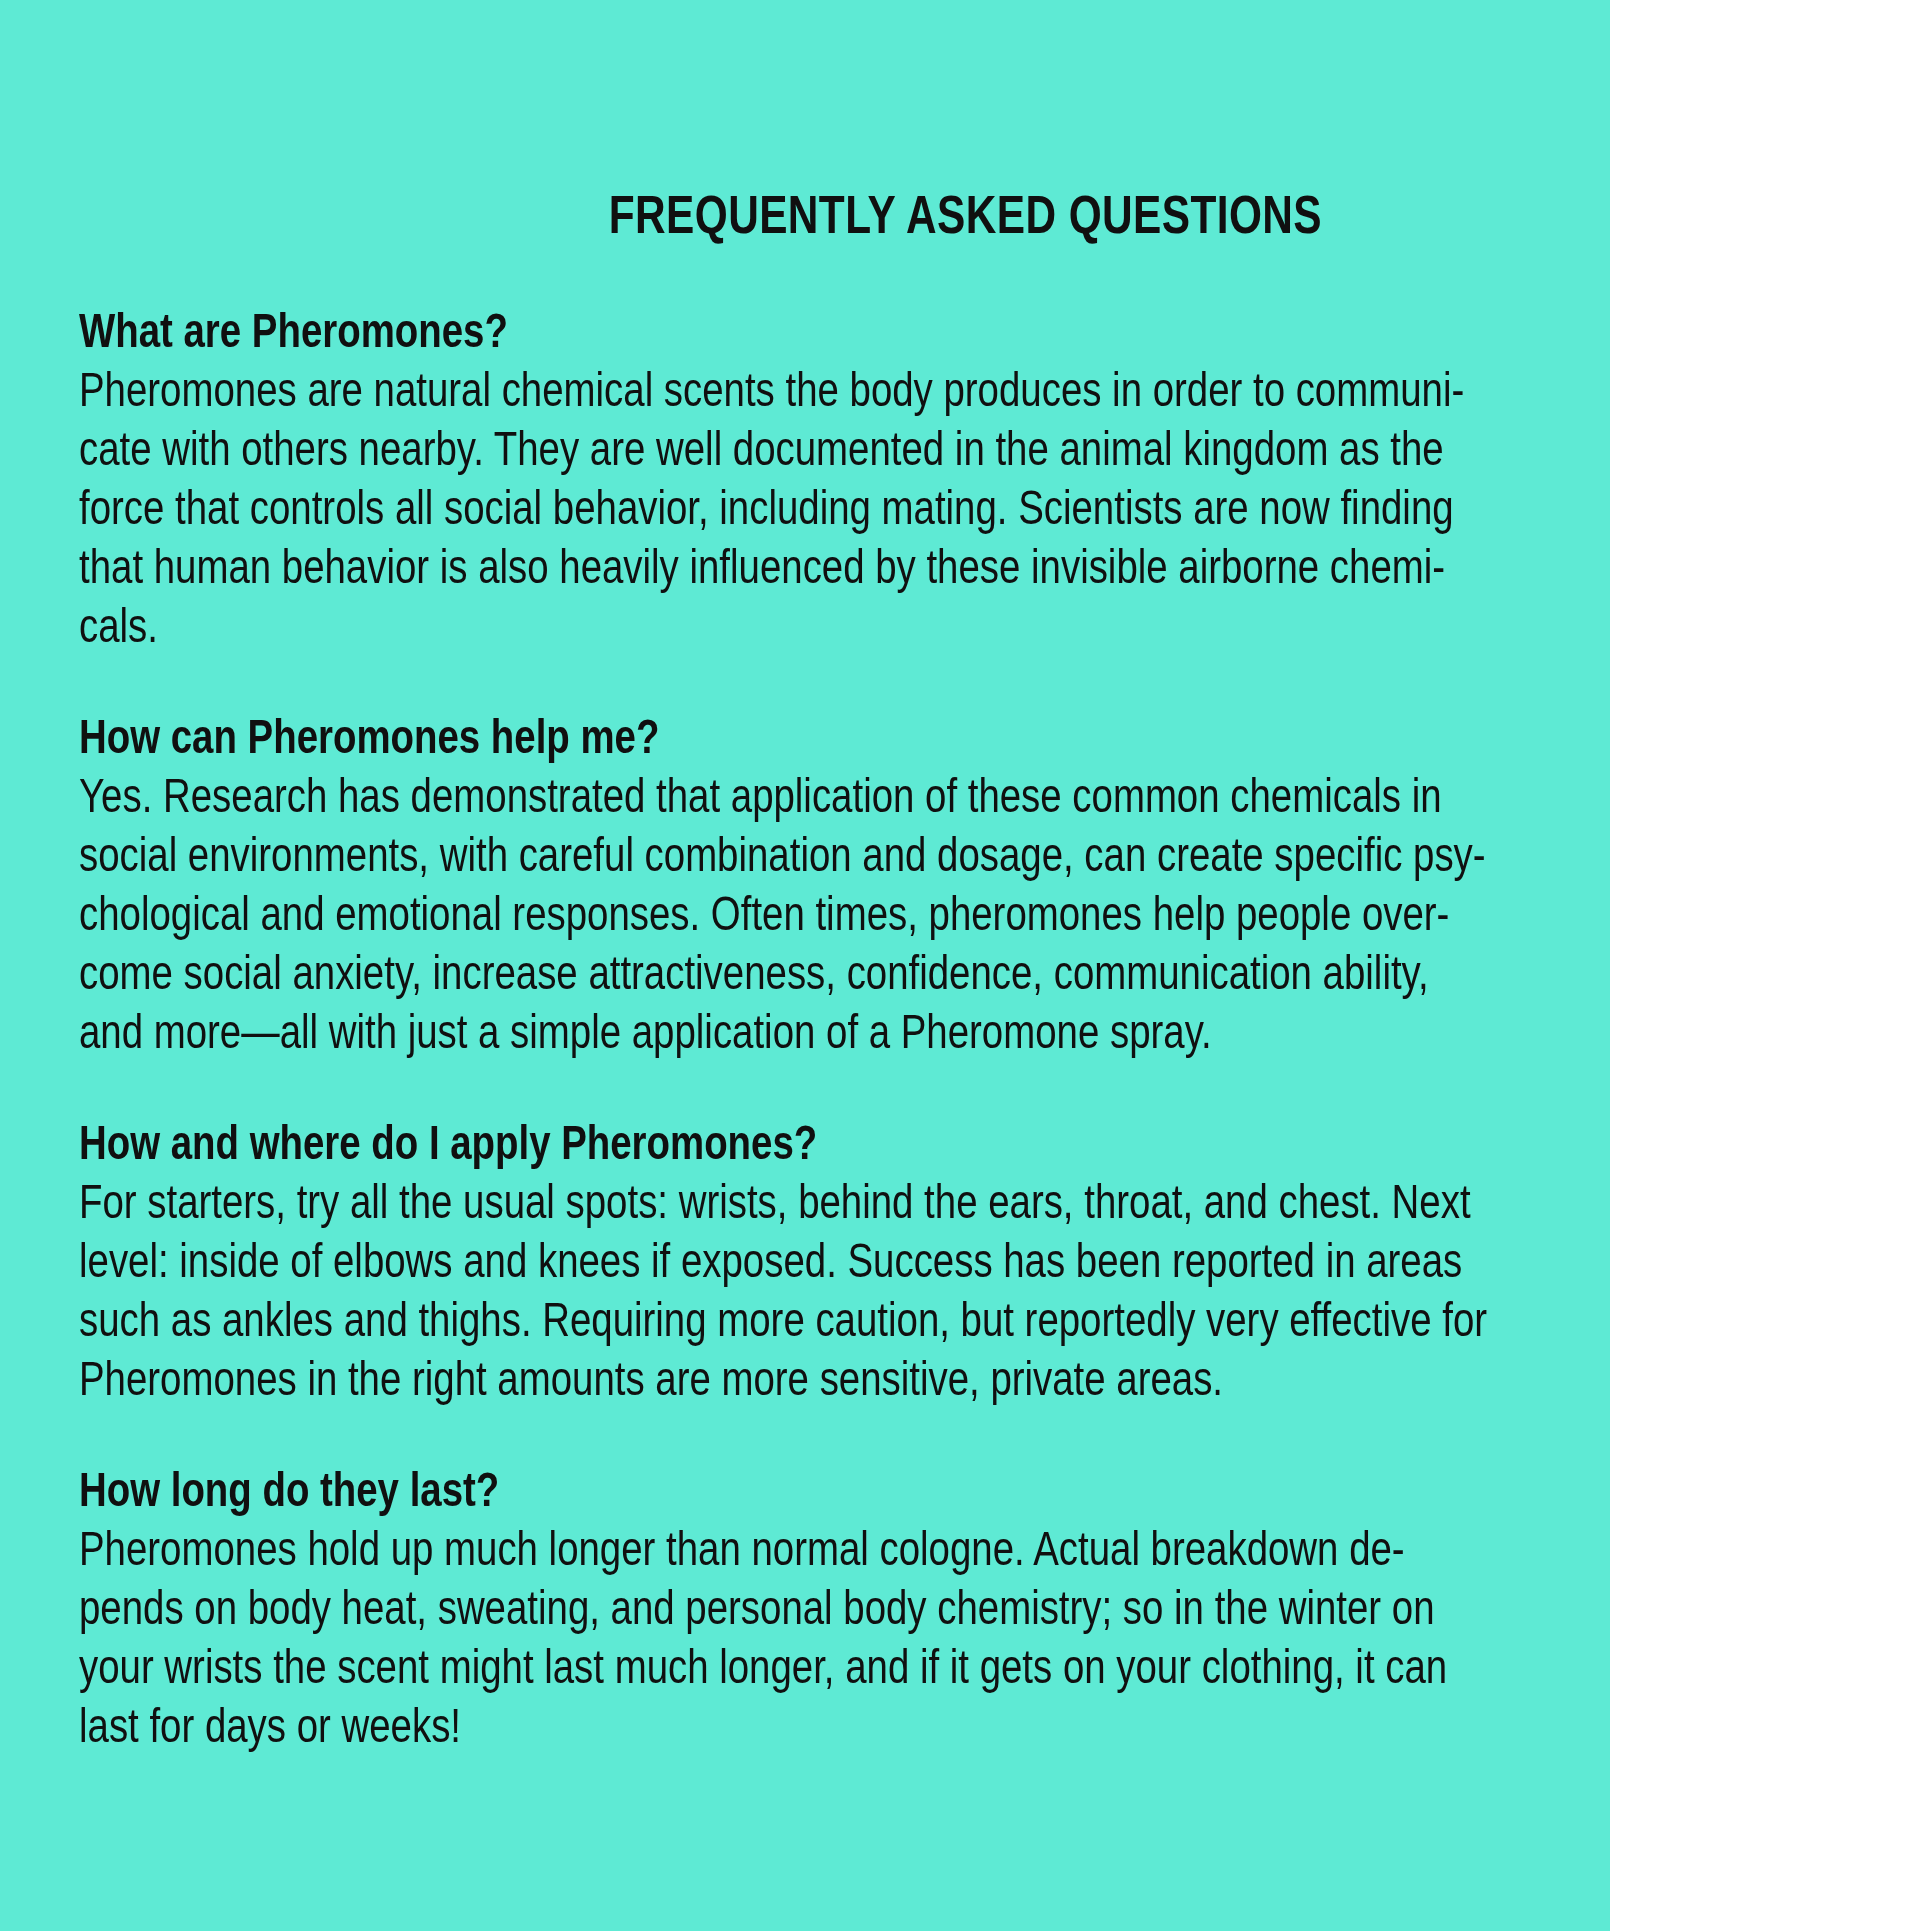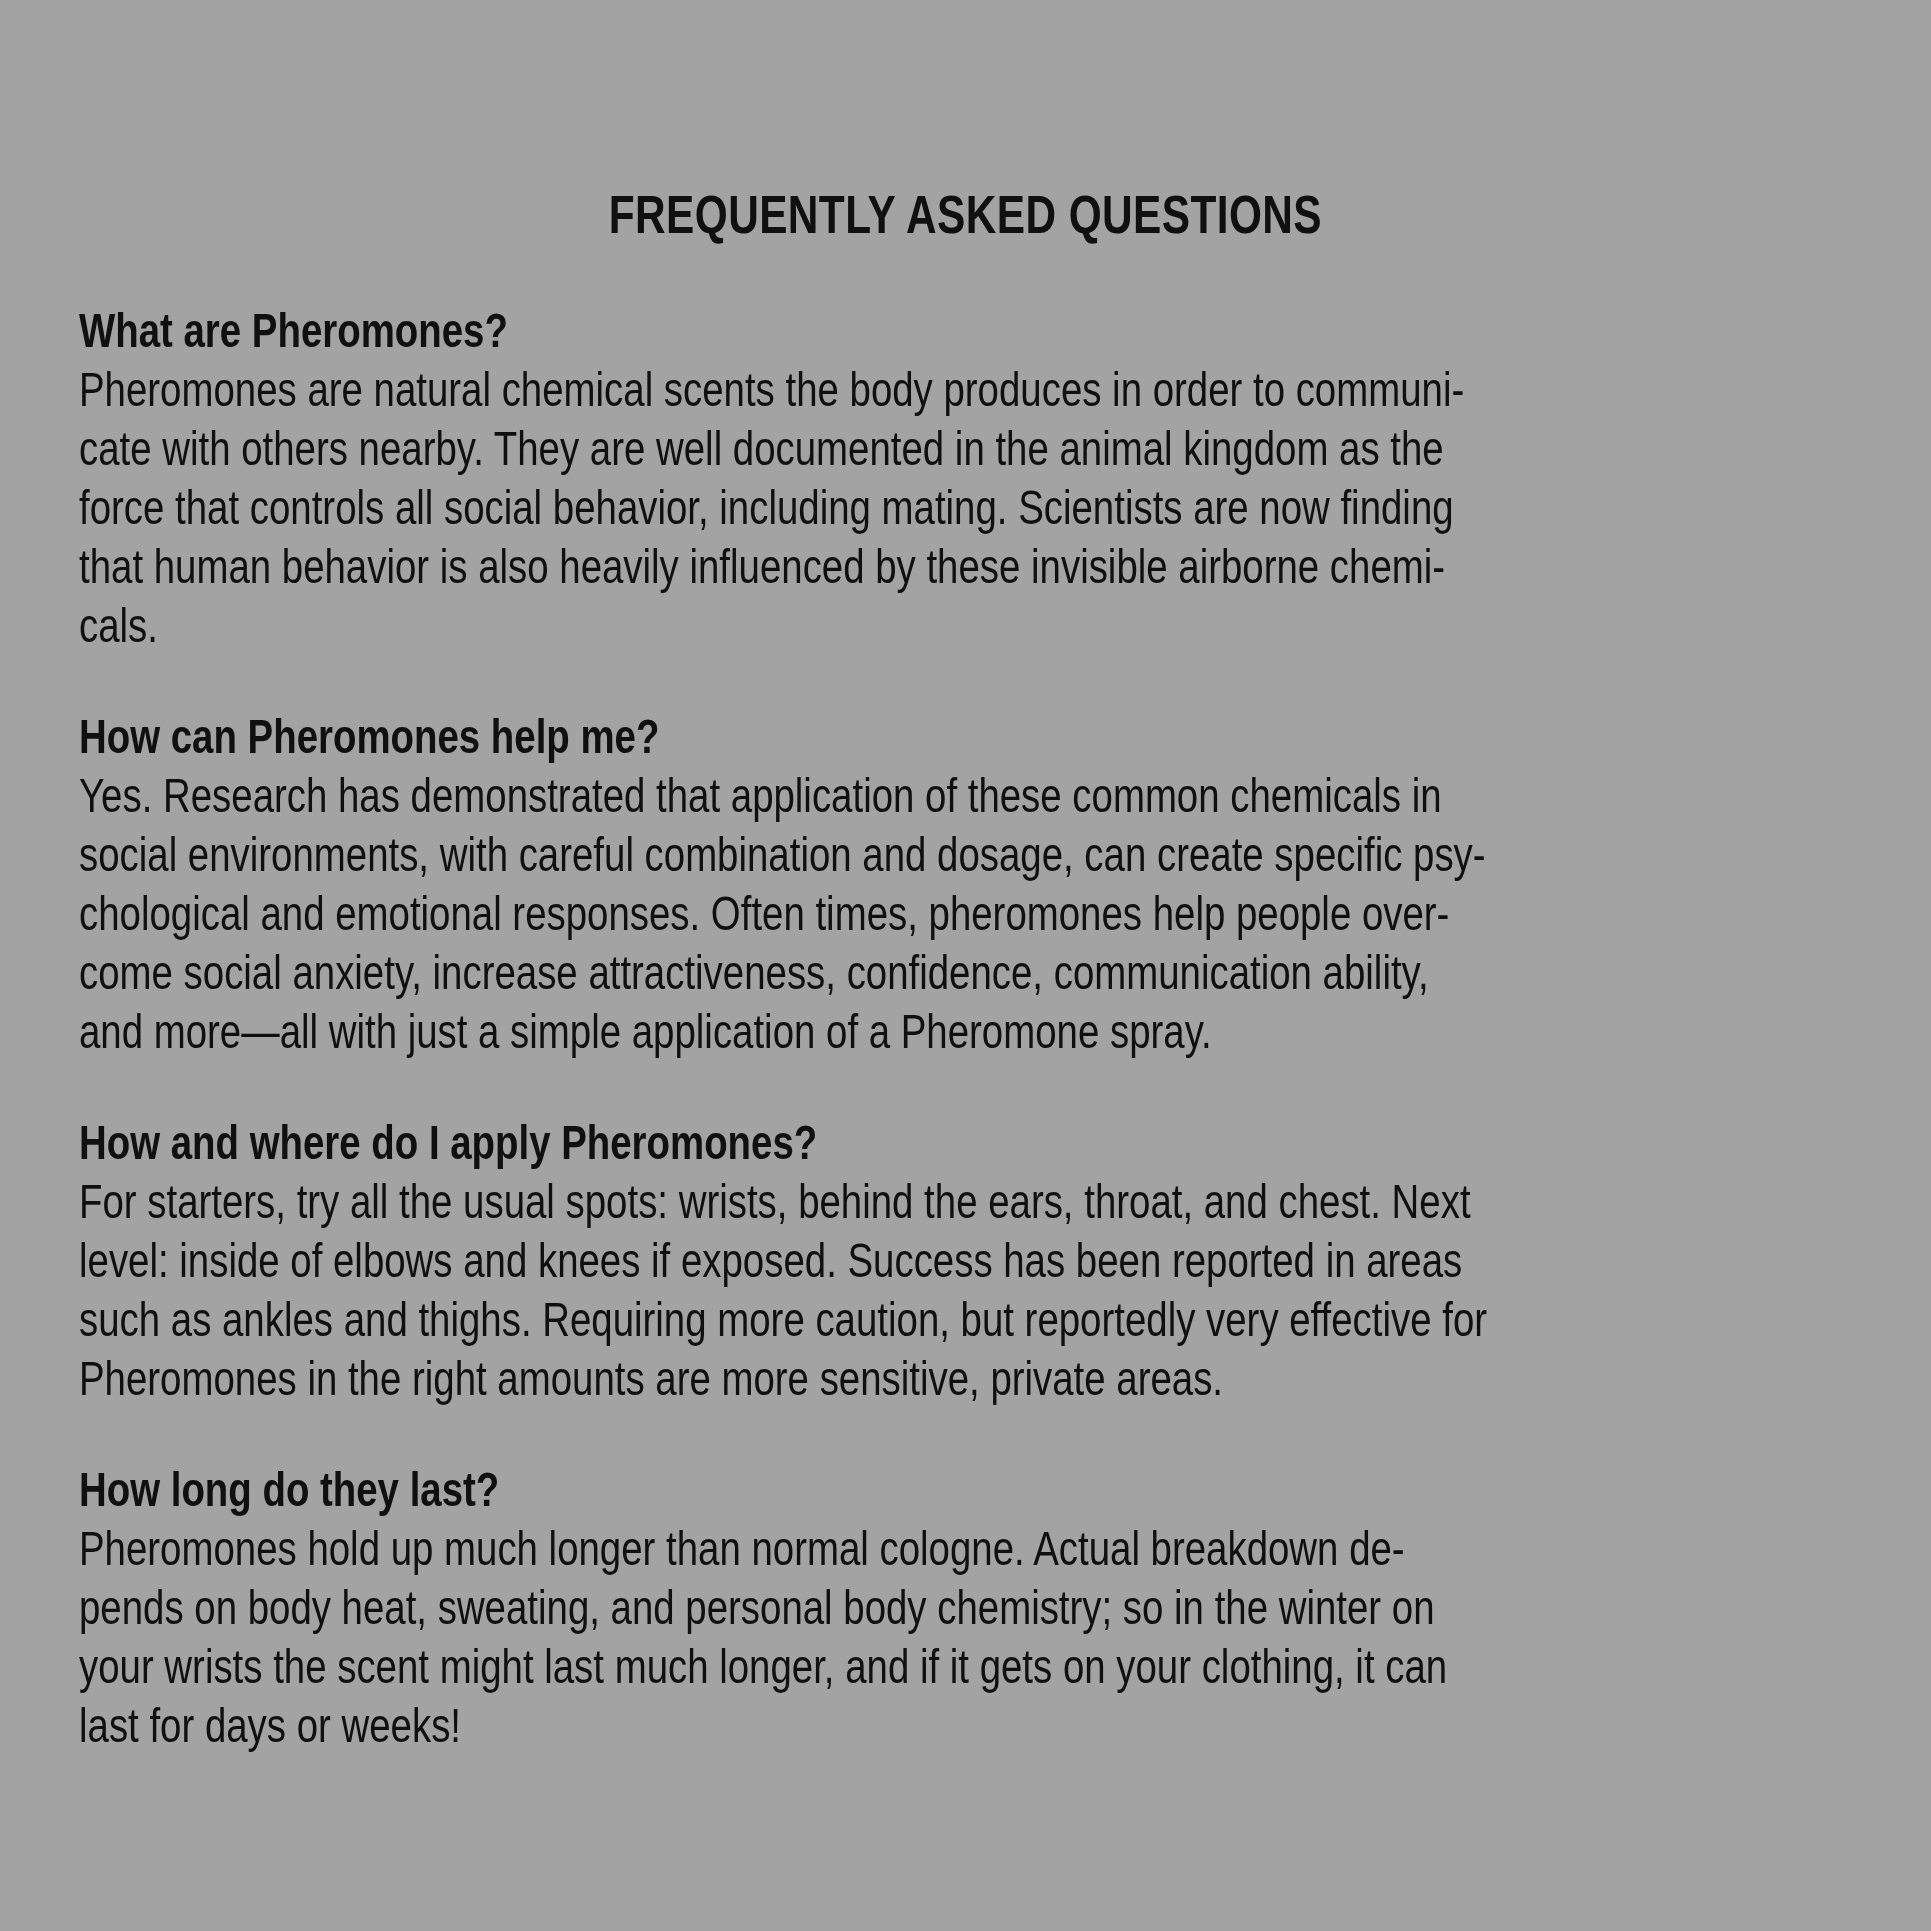"FREQUENTLY ASKED QUESTIONS" .page { background: #a3a3a3 -> #5eead4; width: 1931px -> 1610px }
